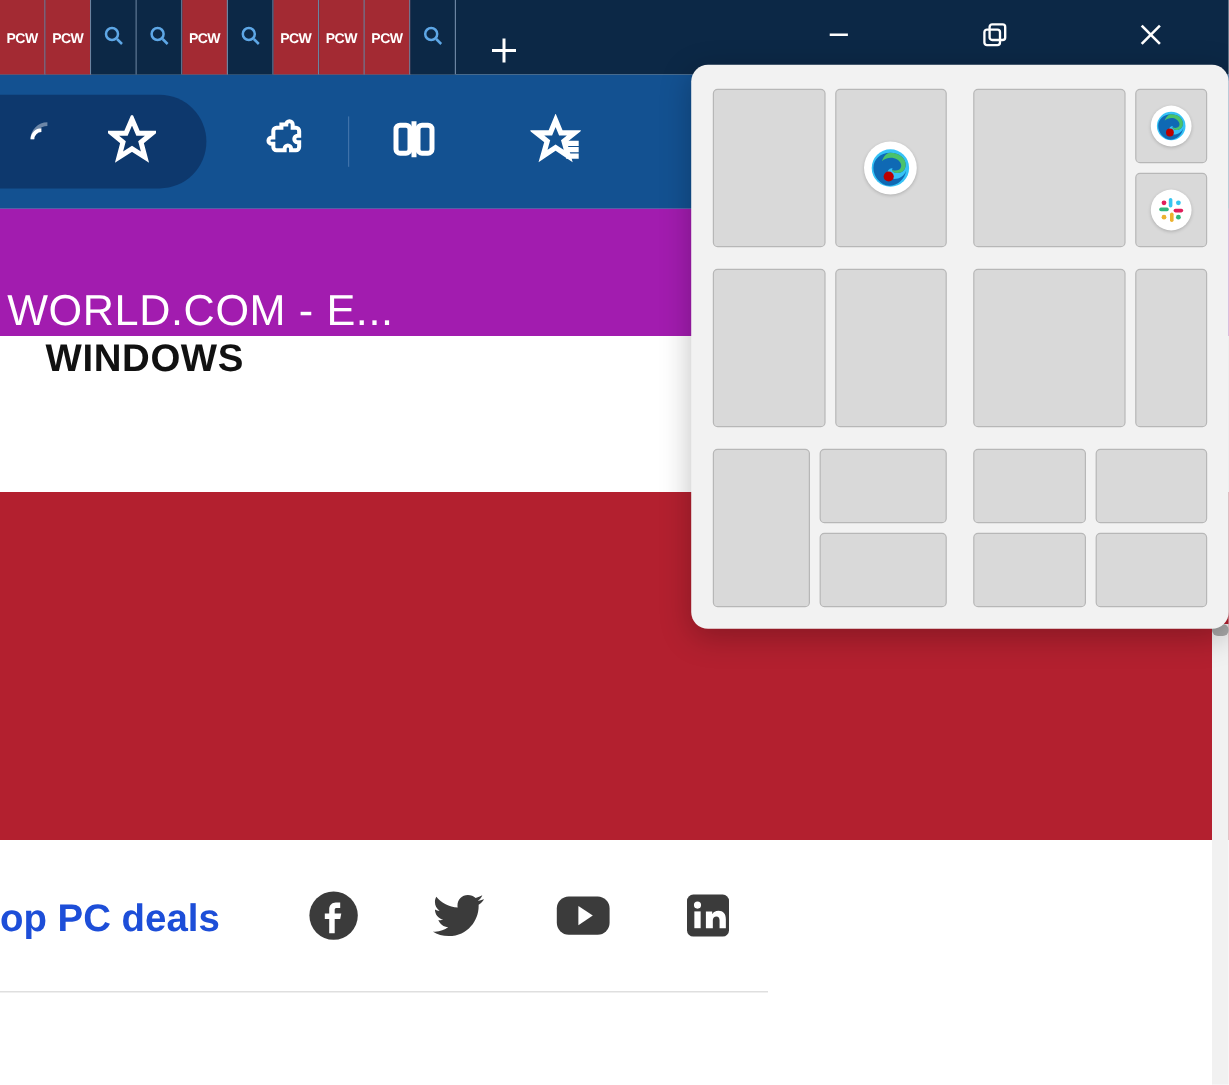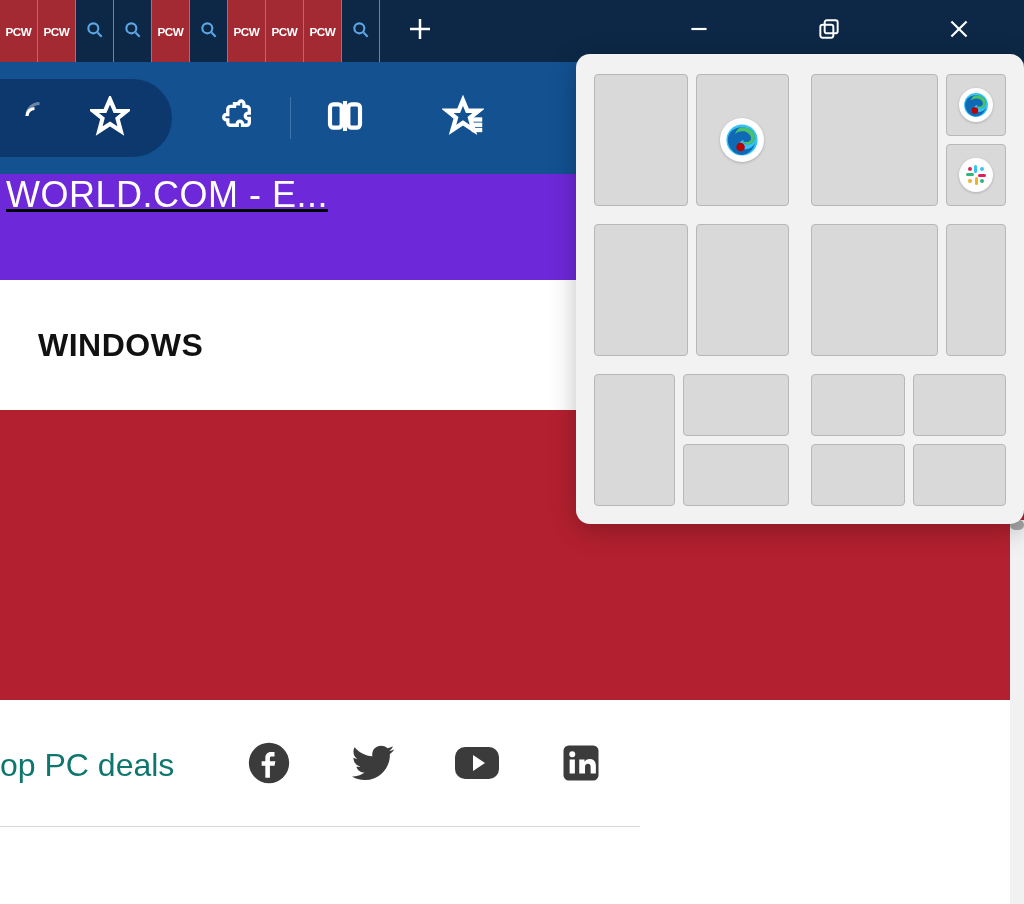"PCW" .titlebar { align-items: center -> flex-end }
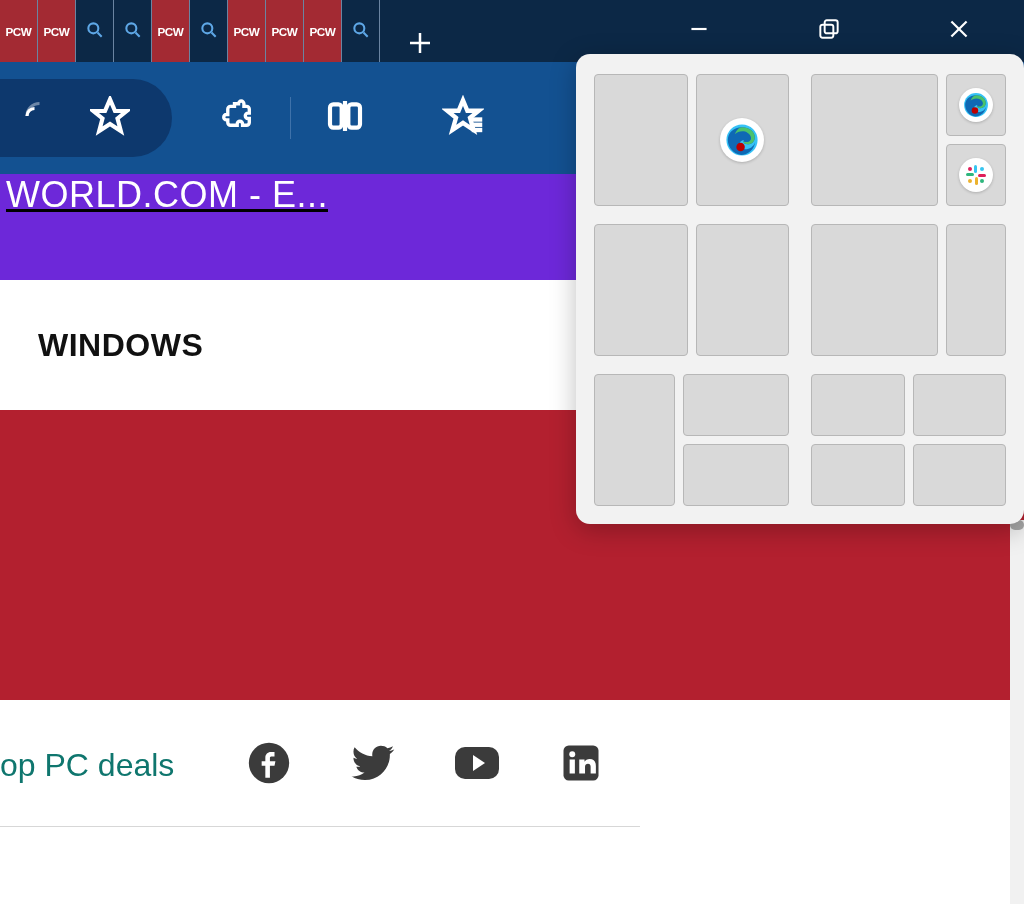"WORLD.COM - E..." .page-title-strip { align-items: flex-start -> flex-end; background: #6d28d9 -> #a21caf; text-decoration: underline -> none }
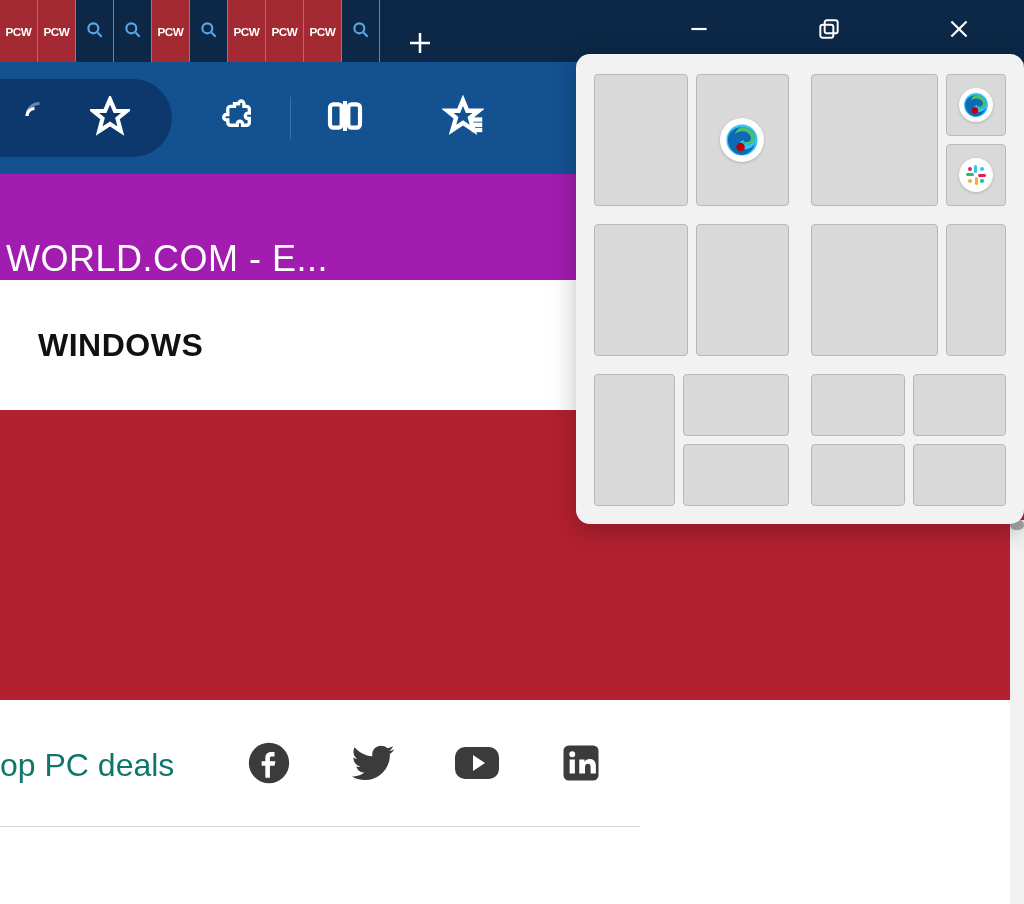"WINDOWS" .navbar { align-items: center -> flex-start }
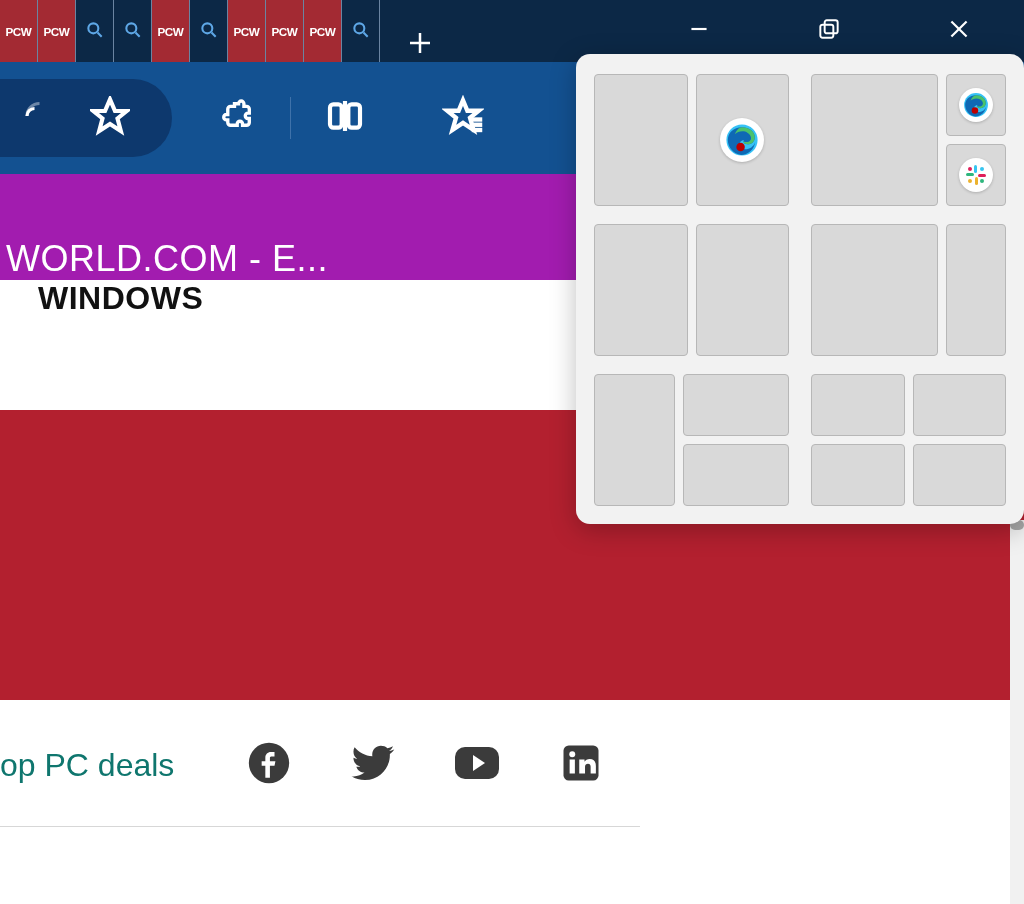"op PC deals" .footer .deals { color: #0f766e -> #1d4ed8; font-weight: none -> bold }
